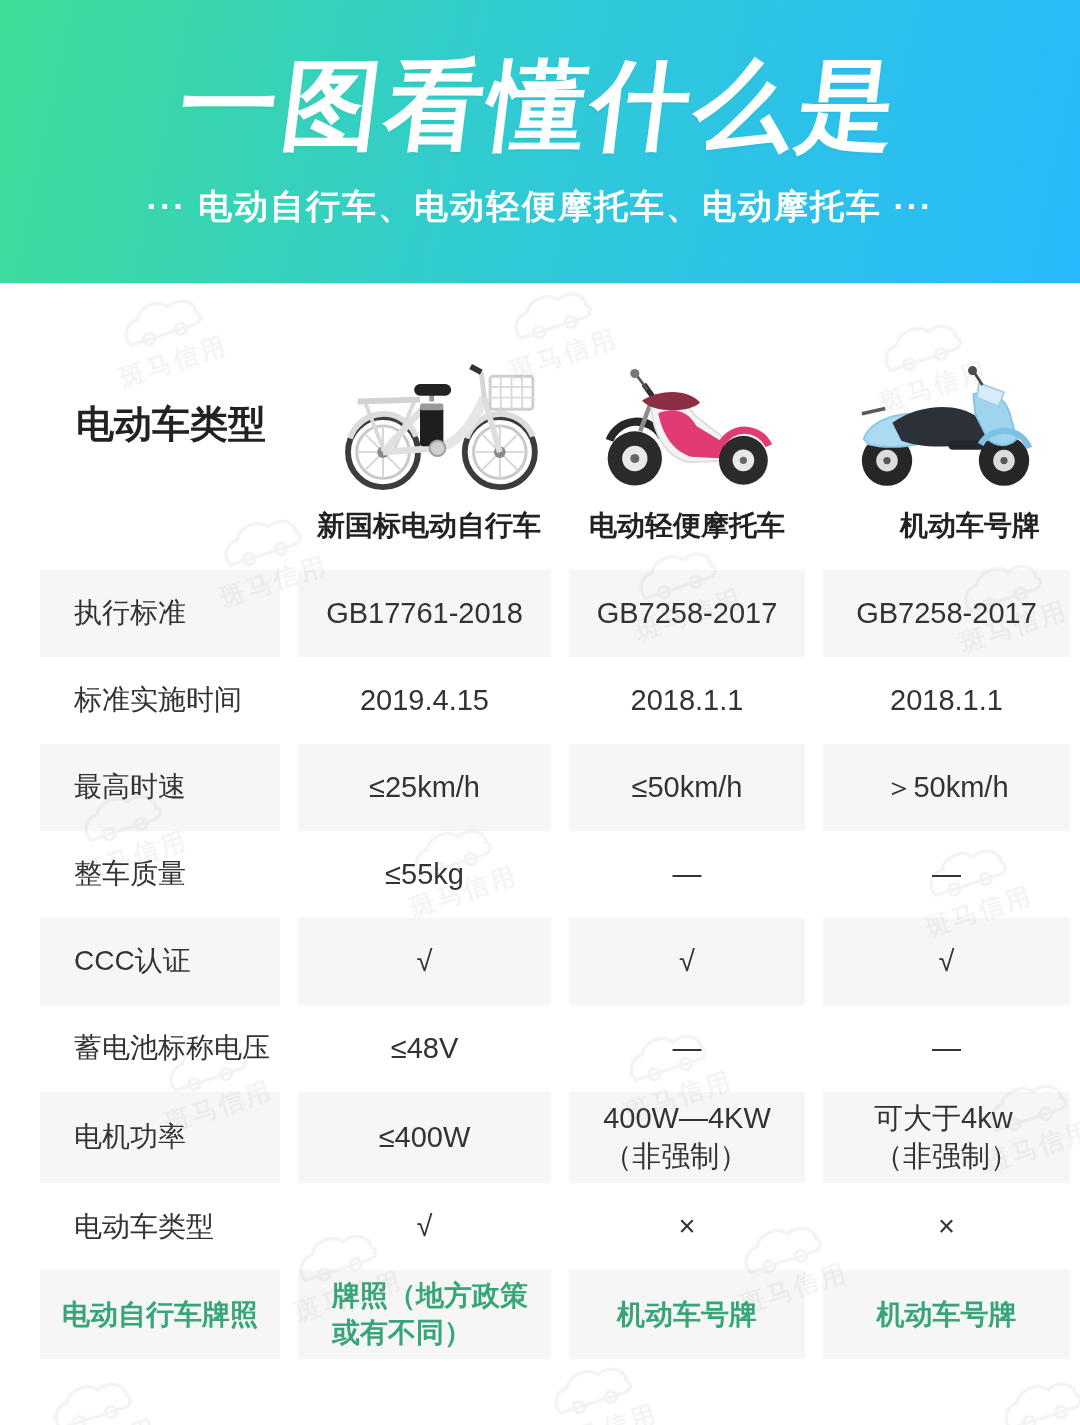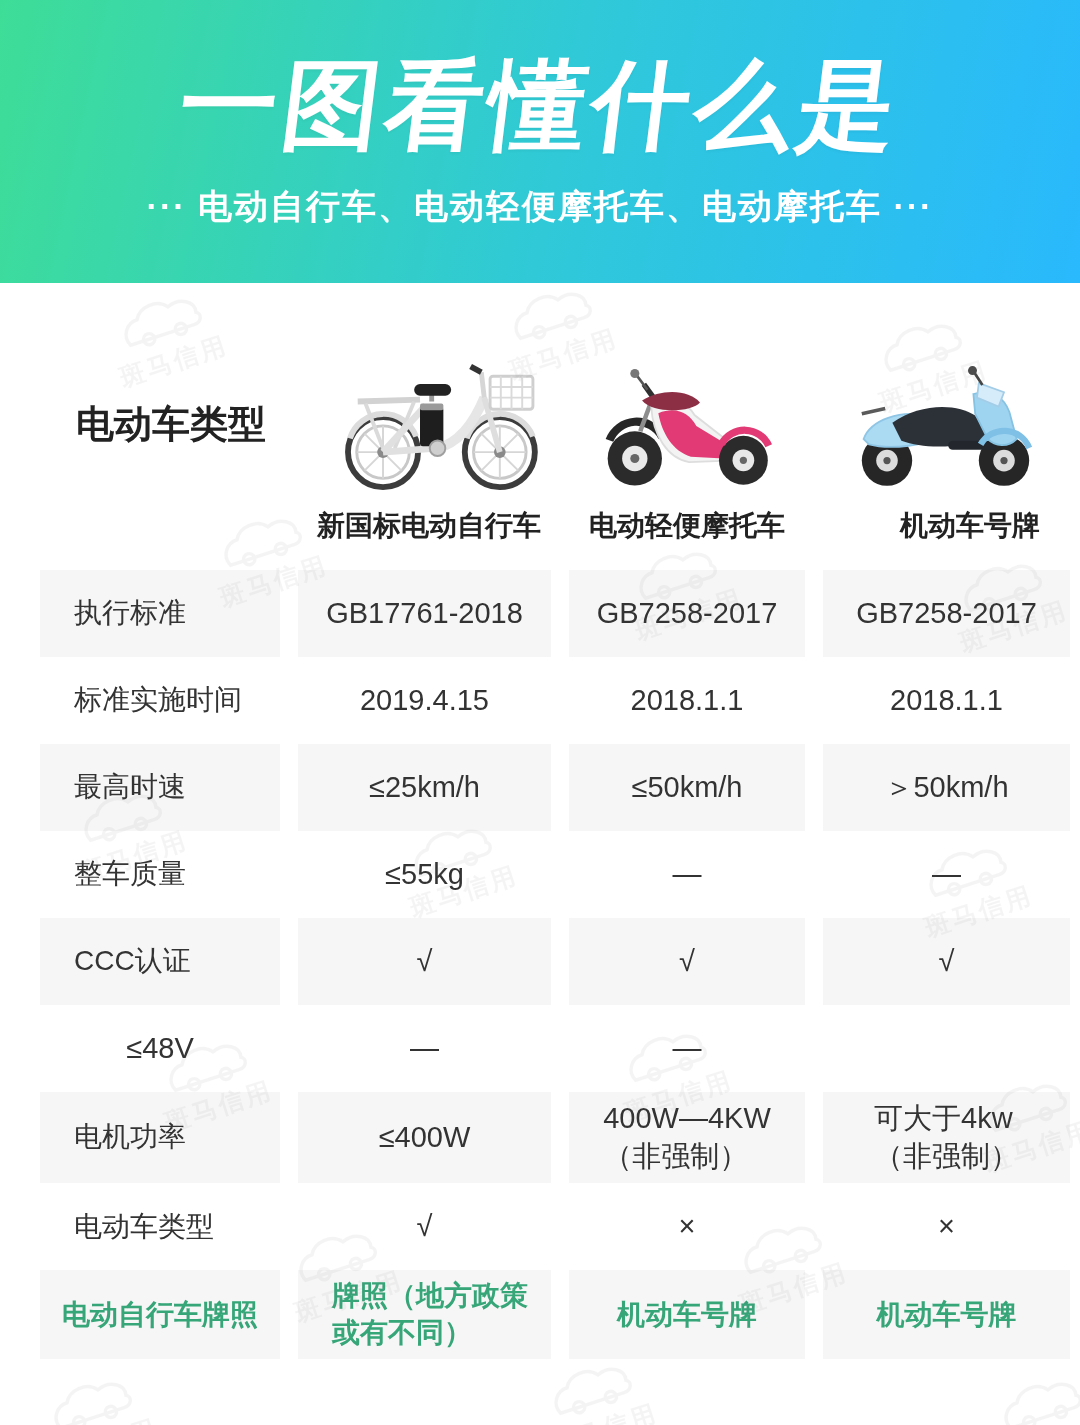"蓄电池标称电压" div.cell { html: none -> <div>蓄电池标称电压</div> }
